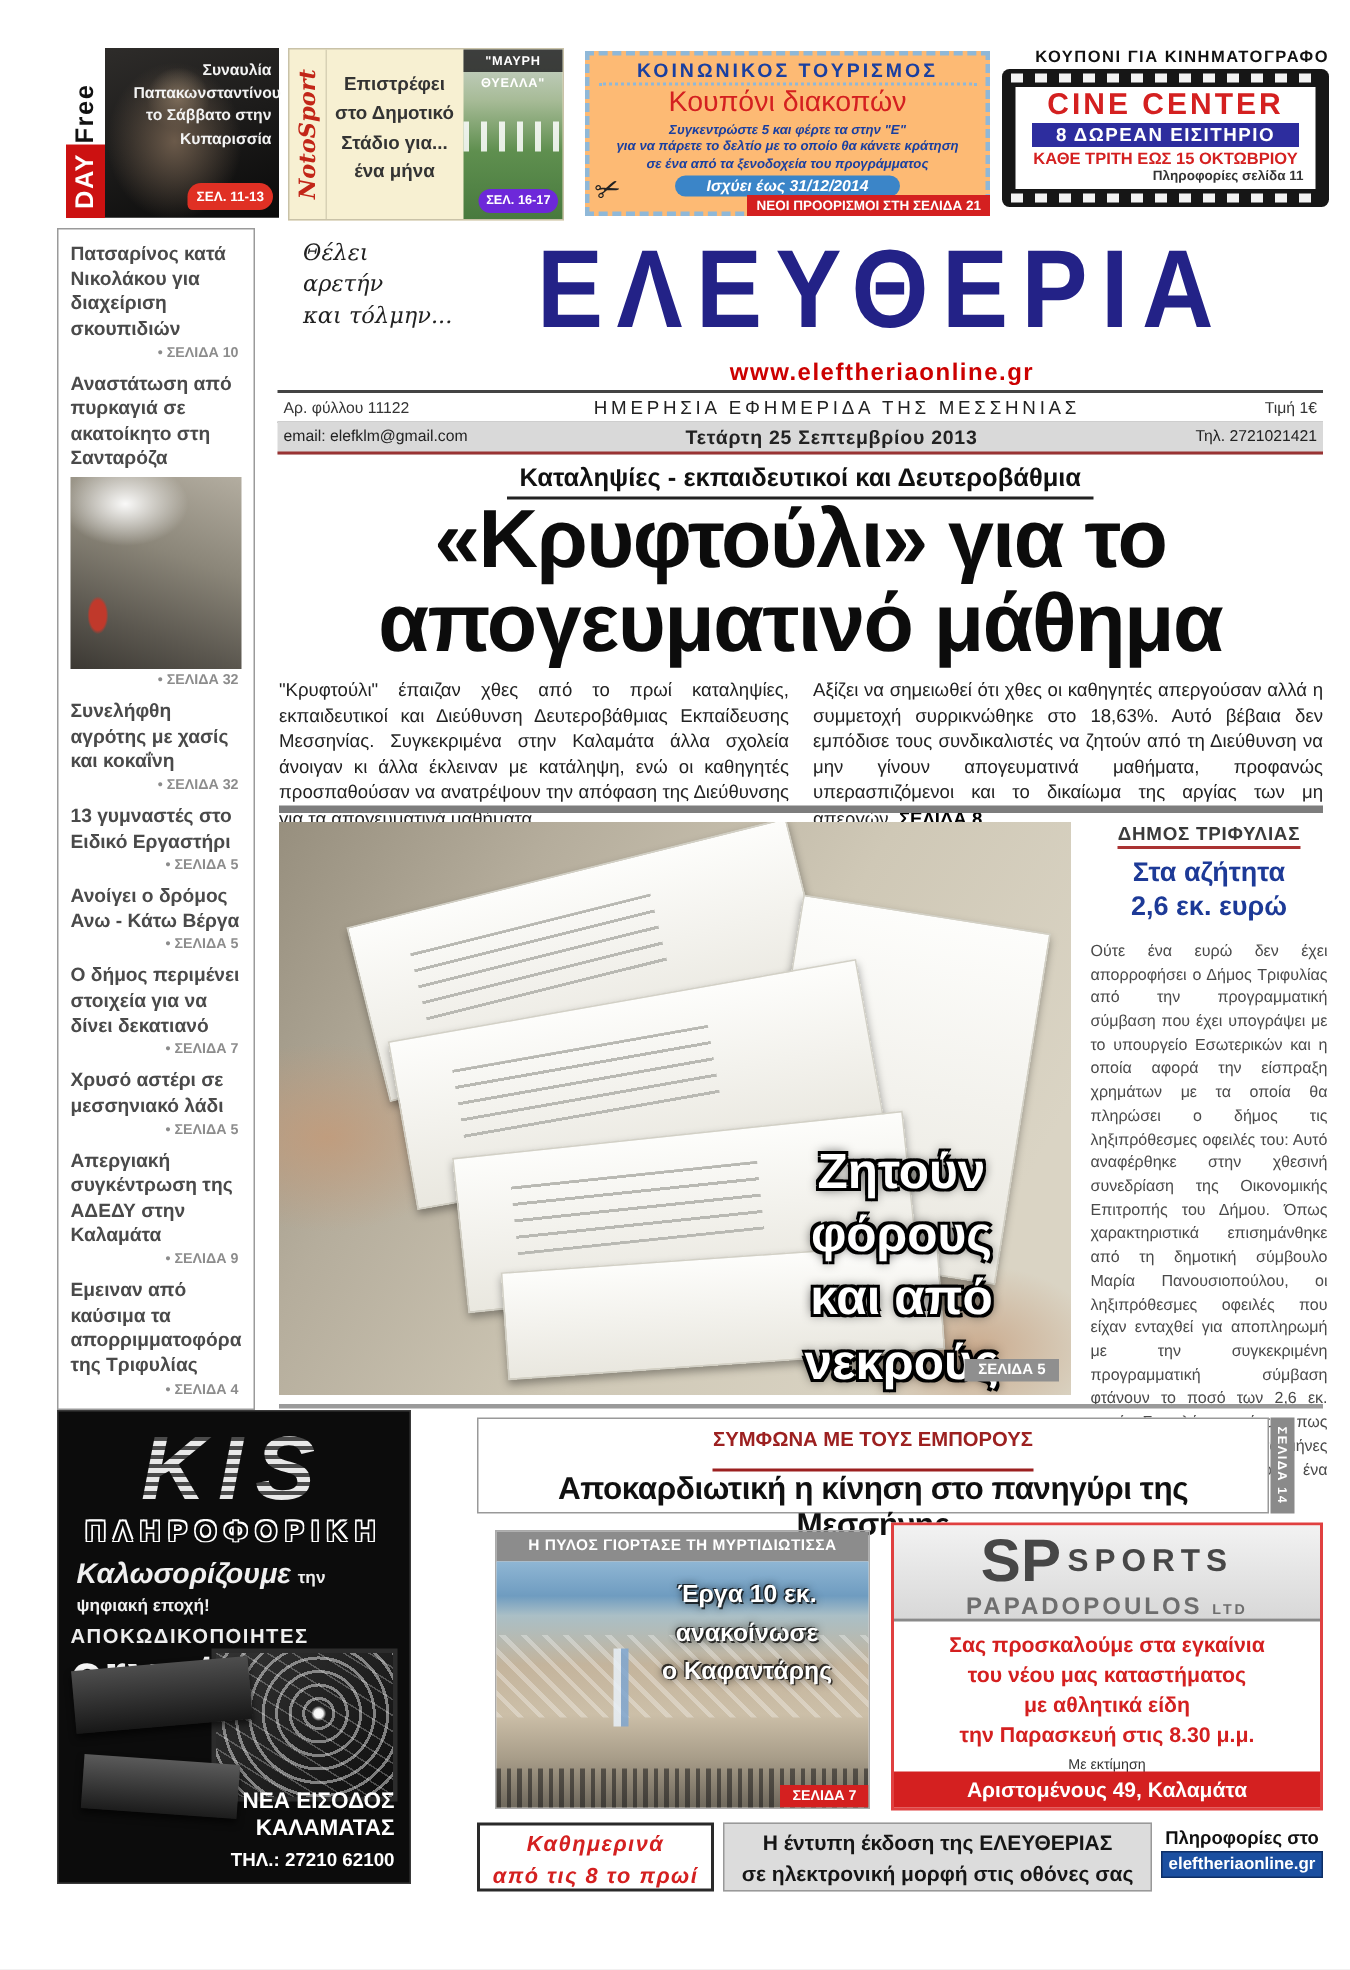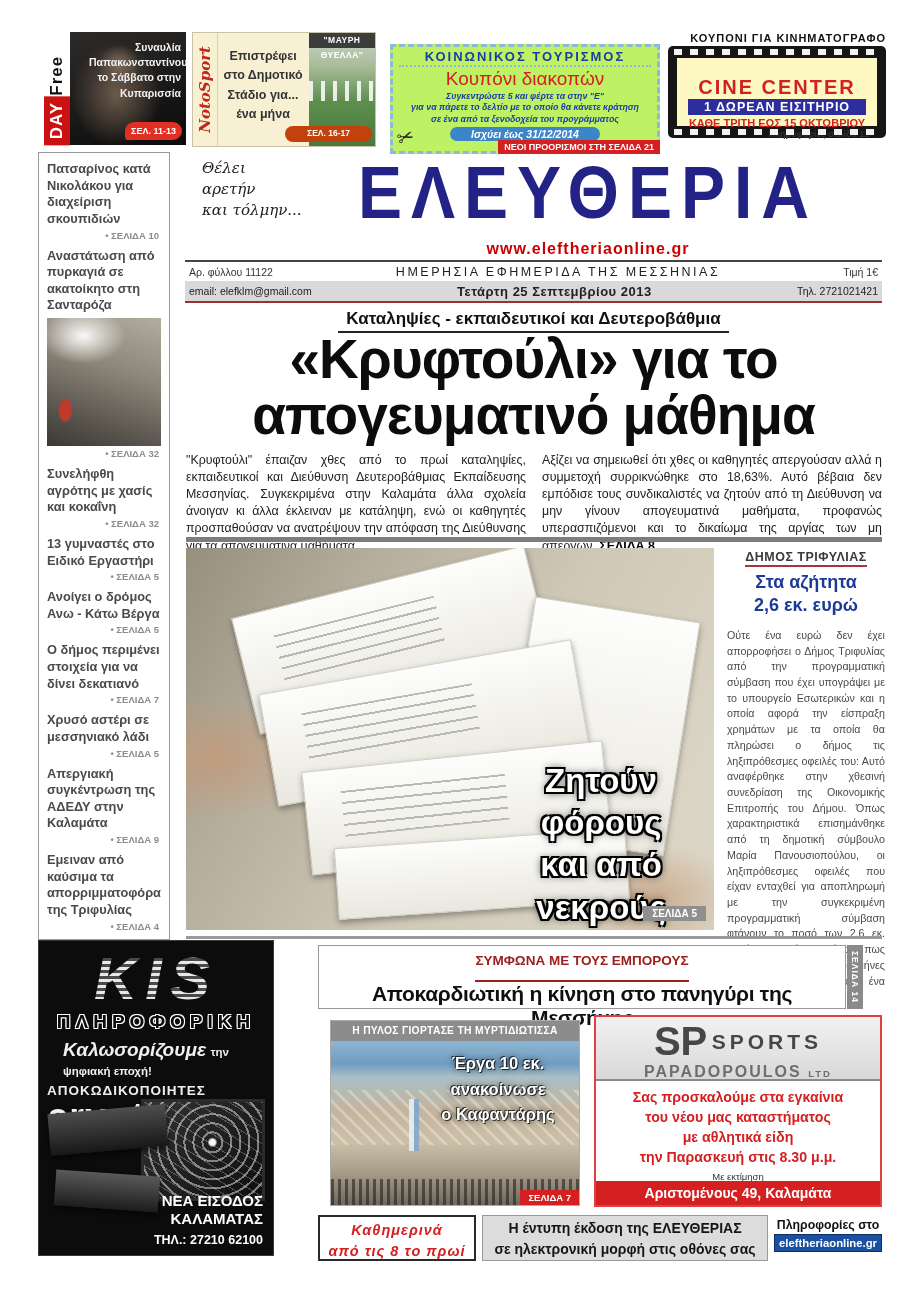"ΚΟΙΝΩΝΙΚΟΣ ΤΟΥΡΙΣΜΟΣ" .ad-coupon { background: #bef264 -> #fdba74; top: 44px -> 34px }
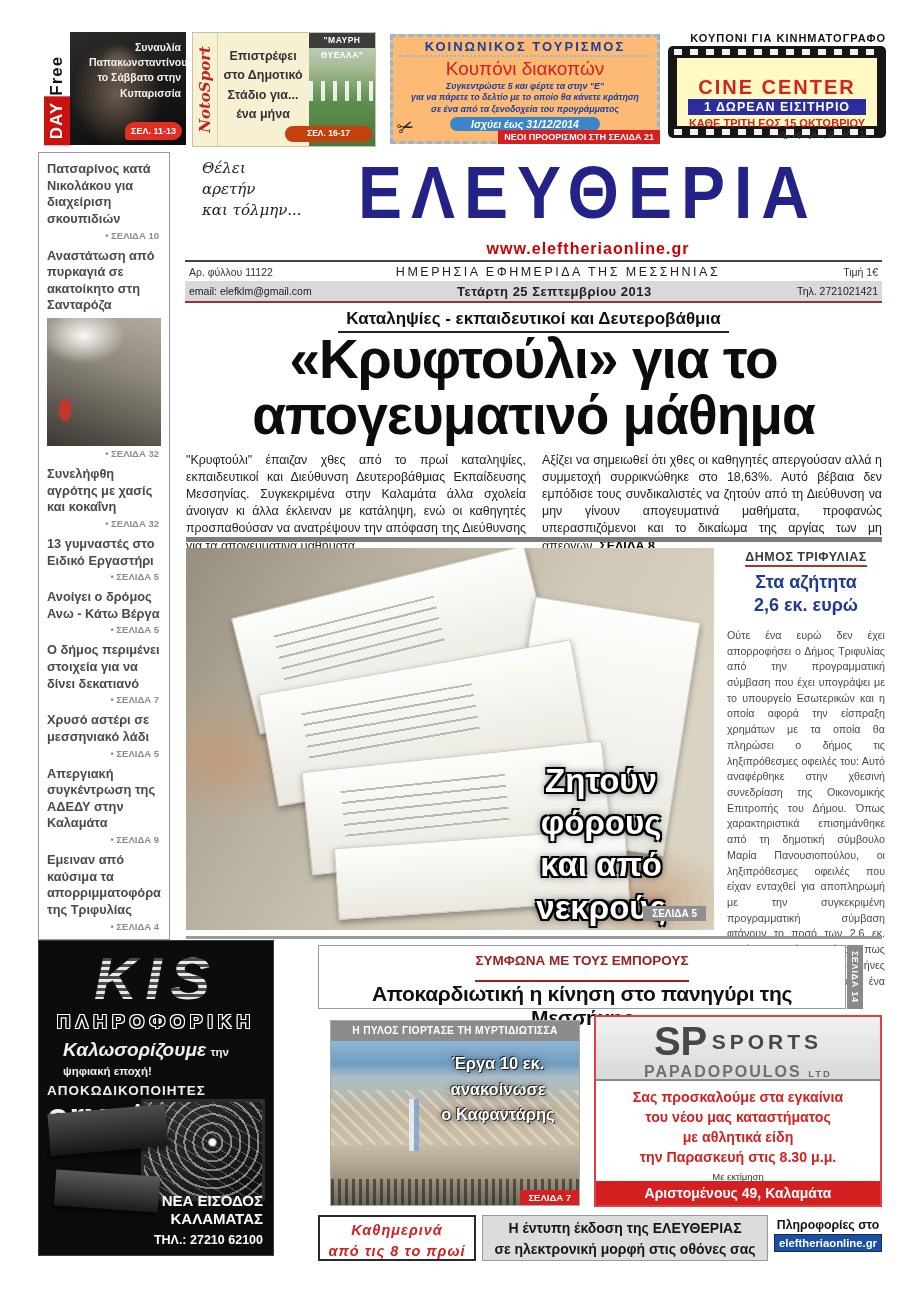"CINE CENTER" .cine-panel { background: #fef9c3 -> #ffffff; padding-top: 19px -> 2px }
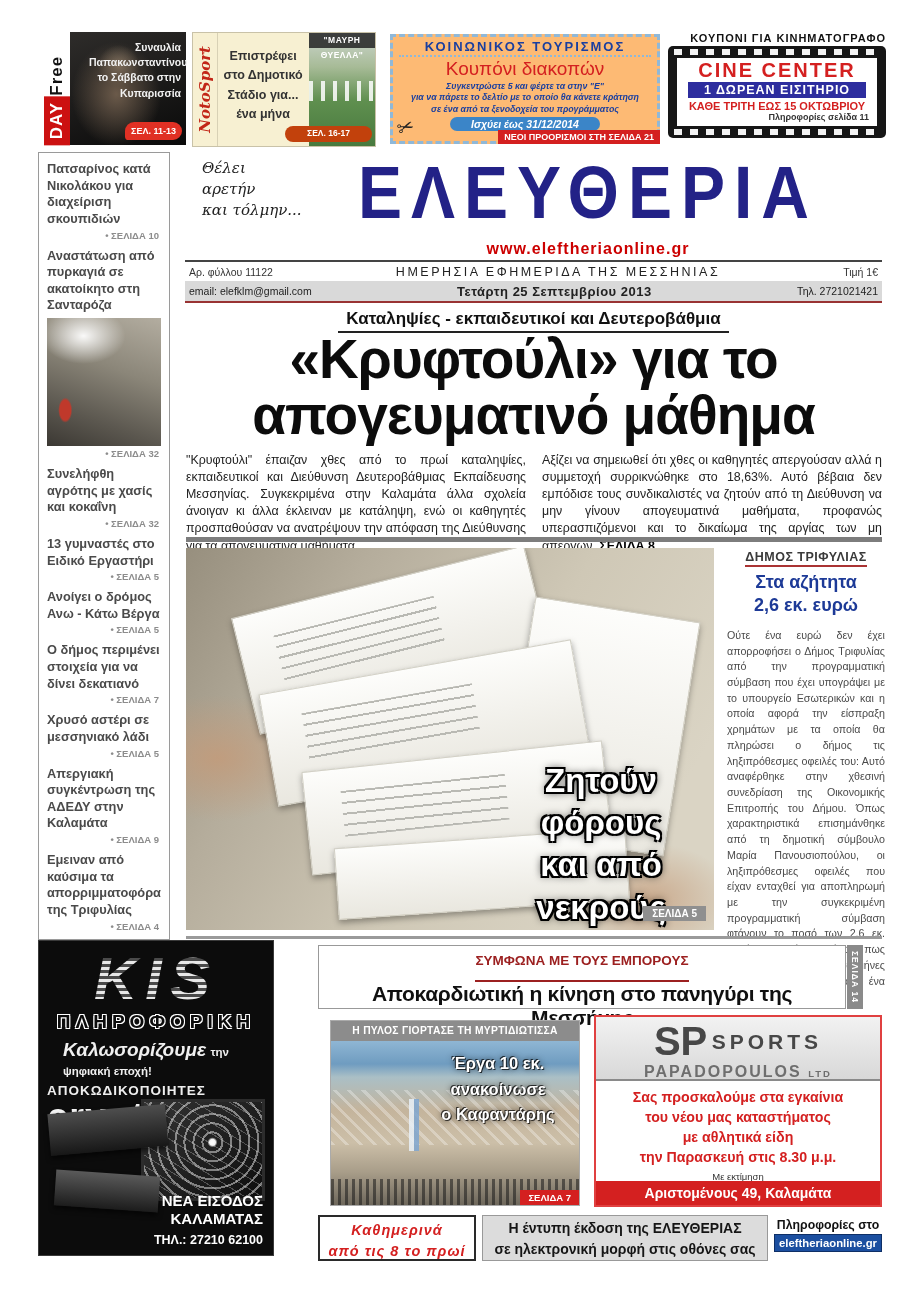"1 ΔΩΡΕΑΝ ΕΙΣΙΤΗΡΙΟ" span.cine-sub { text: 1 -> 8 }
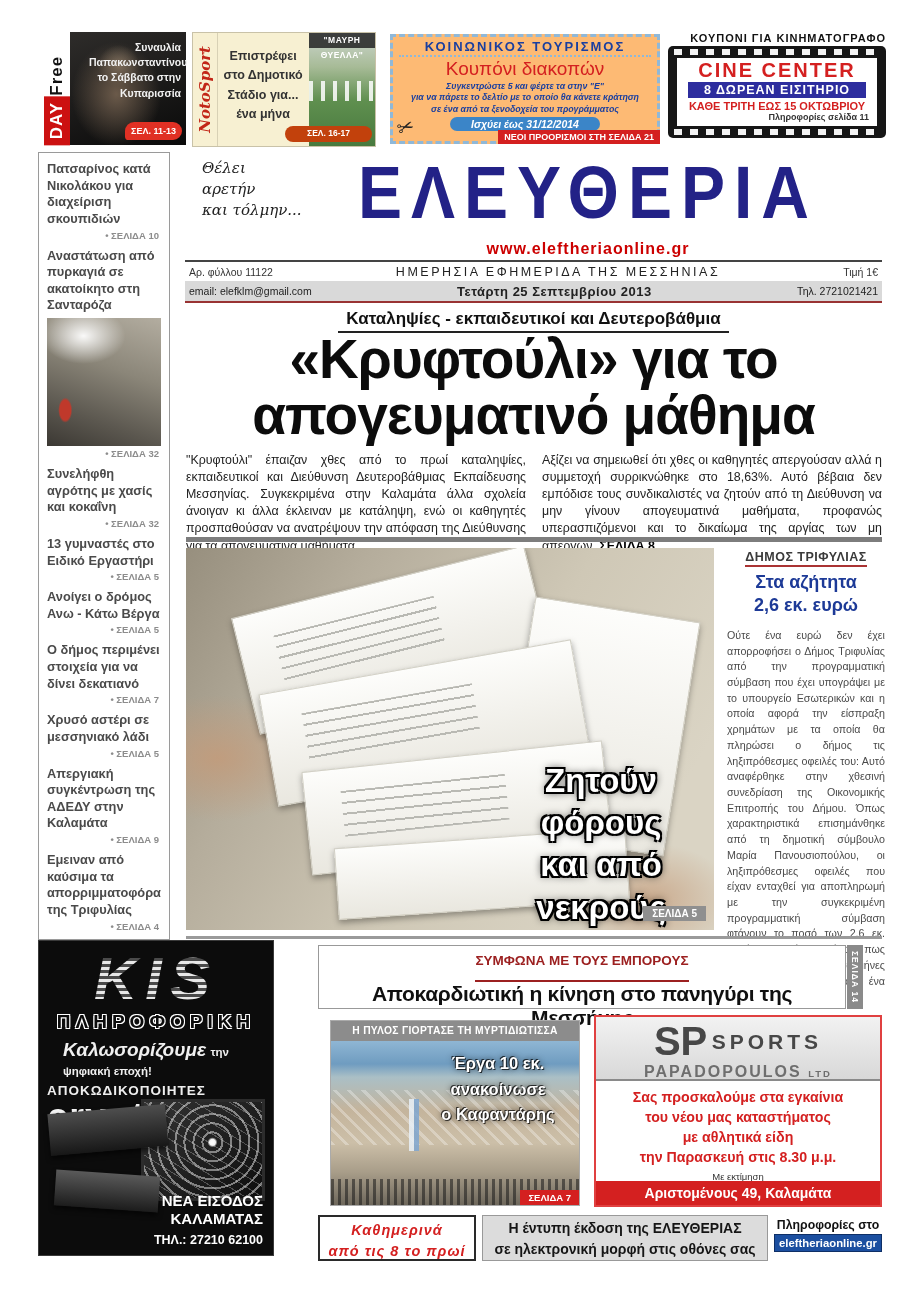"ΣΕΛ. 16-17" .ns-badge { background: #c2410c -> #6d28d9; padding: 3px 22px -> 3px 5px }
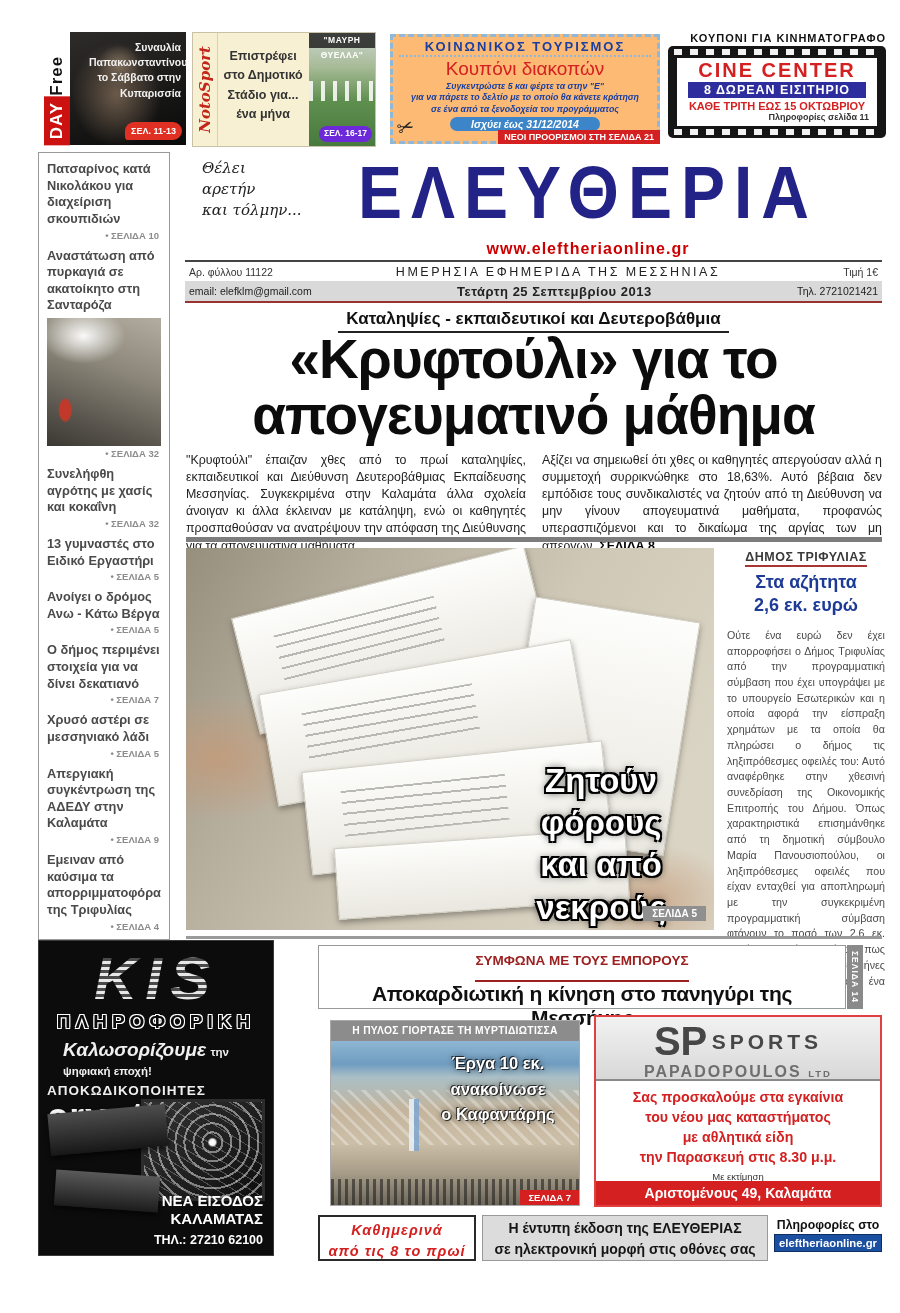"Καλωσορίζουμε την ψηφιακή εποχή!" .kis-welcome { padding: 6px 24px 0 -> 6px 12px 0 }
